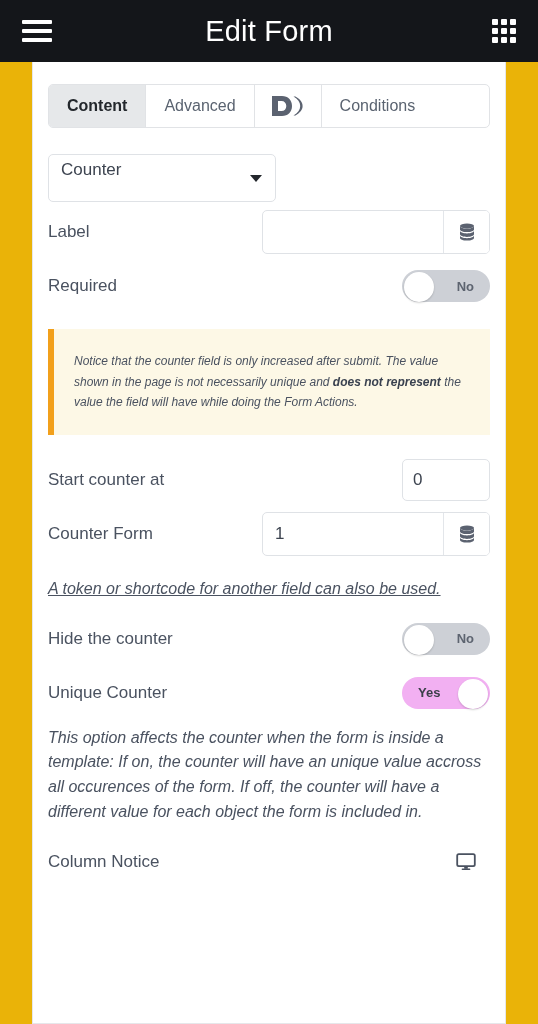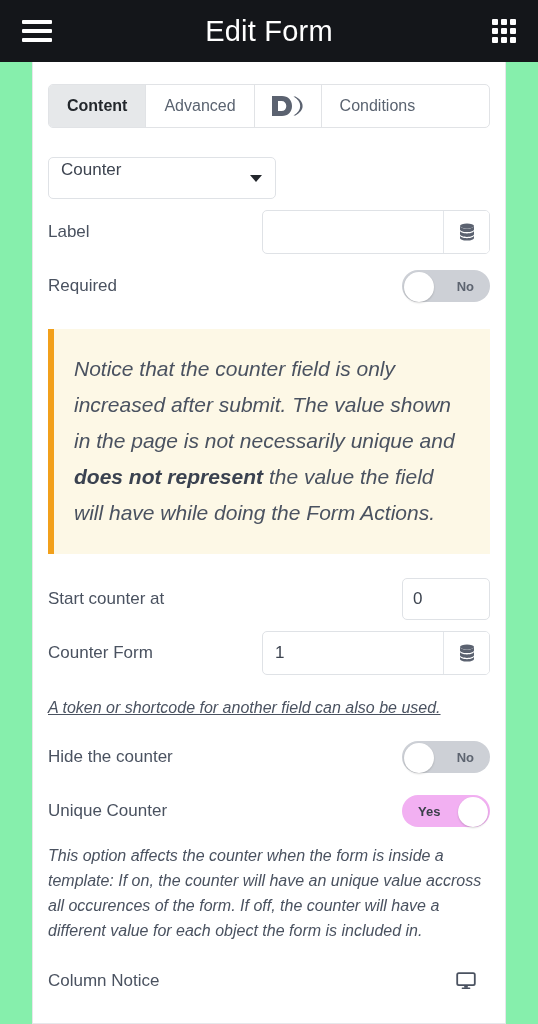"Content" .panel-wrap { background: #86efac -> #eab308 }
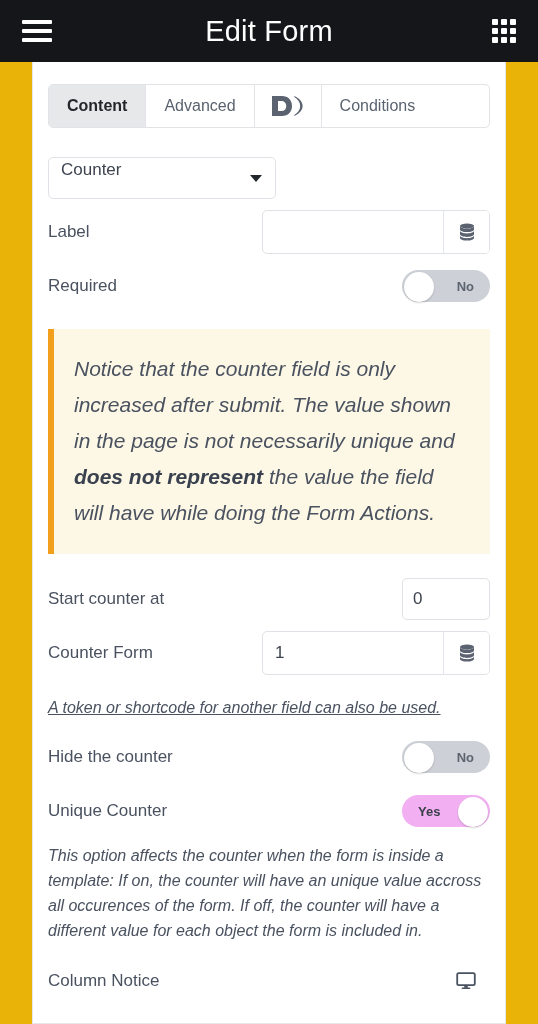"Counter" .select { height: 42px -> 48px }
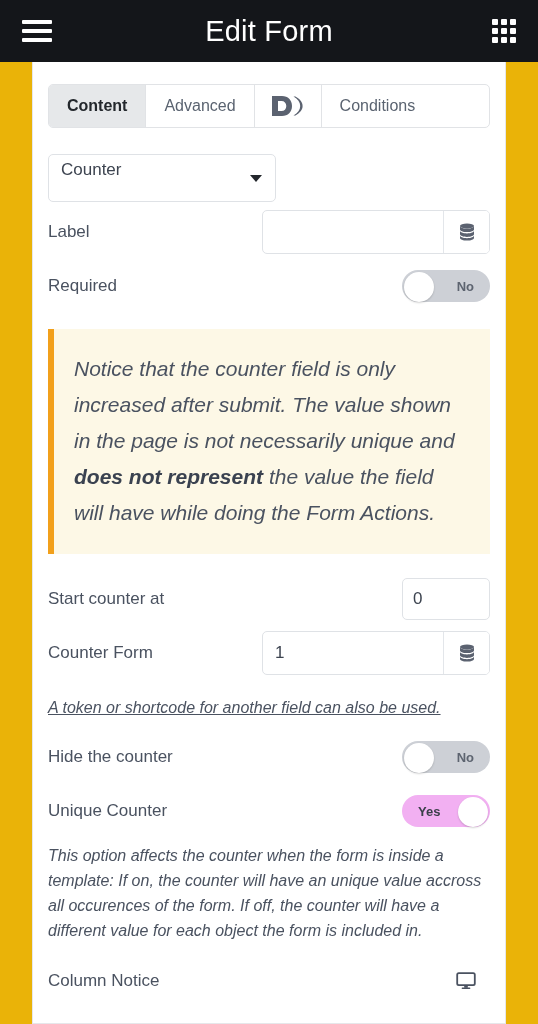"Notice that the counter field" .notice { font-size: 21px -> 12px }
